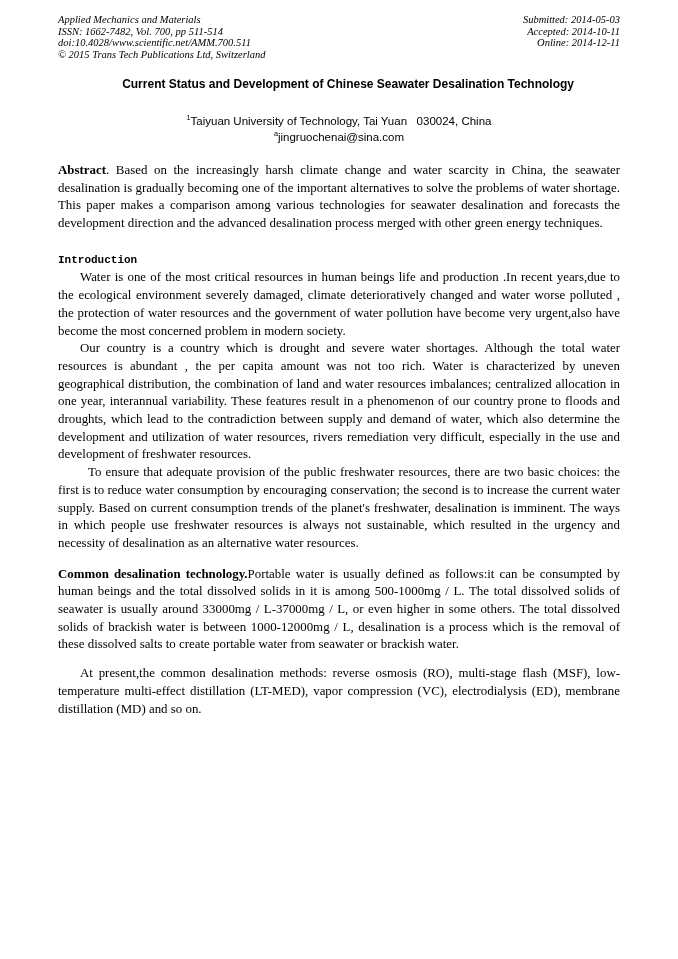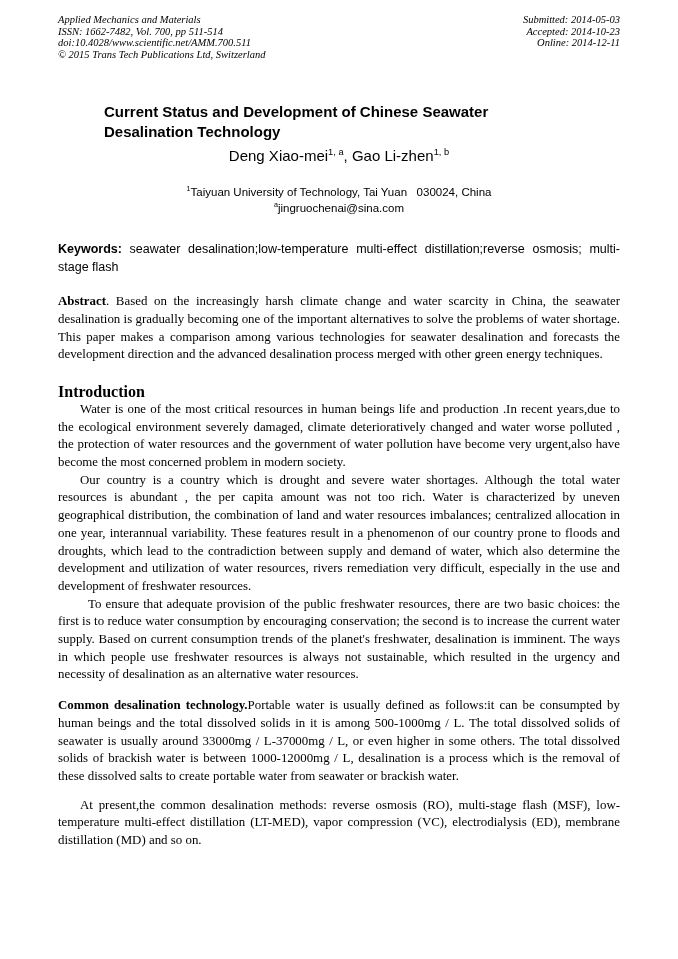"Accepted: 2014-10-23" div { text: 2014-10-23 -> 2014-10-11 }
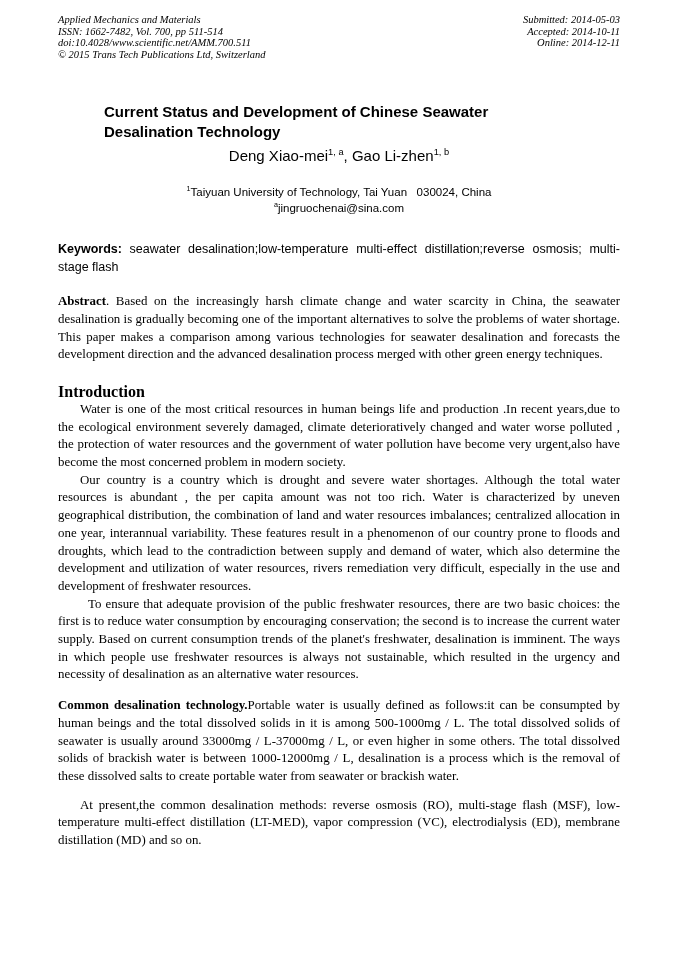"Current Status and Development of" .title { font-size: 15px -> 12px; margin: 42px auto 0 auto -> 15px auto 0 auto; text-align: left -> right }
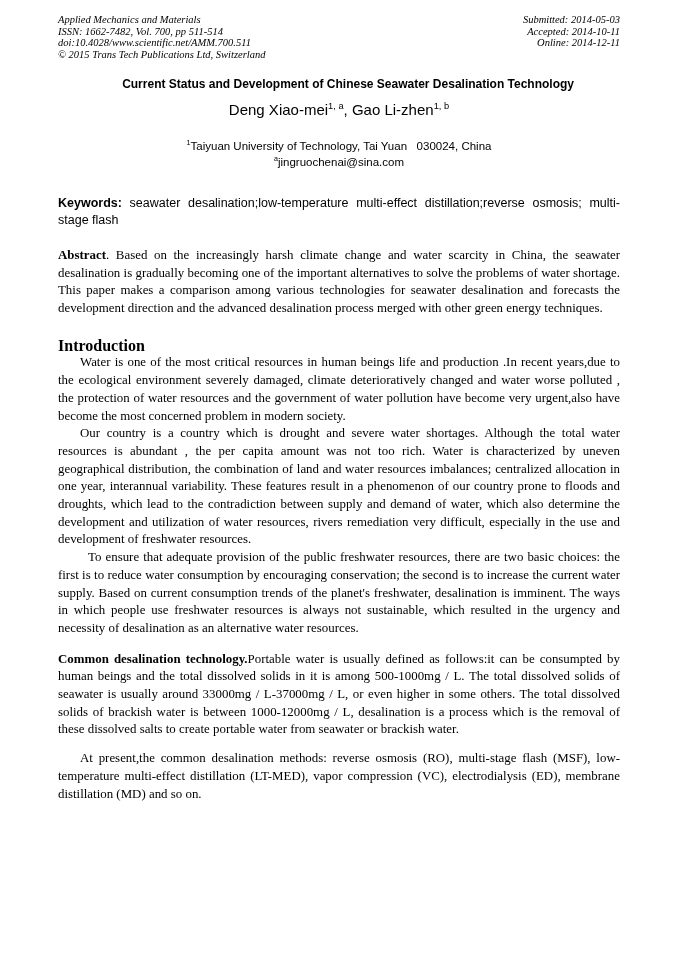"Deng Xiao-mei1, a, Gao Li-zhen1," div.byline { html: <div><span>Deng Xiao-mei</span><sup>1, a</sup><span>, </span><span>Gao Li-zhen</span><sup>1, b</sup></div> -> none }
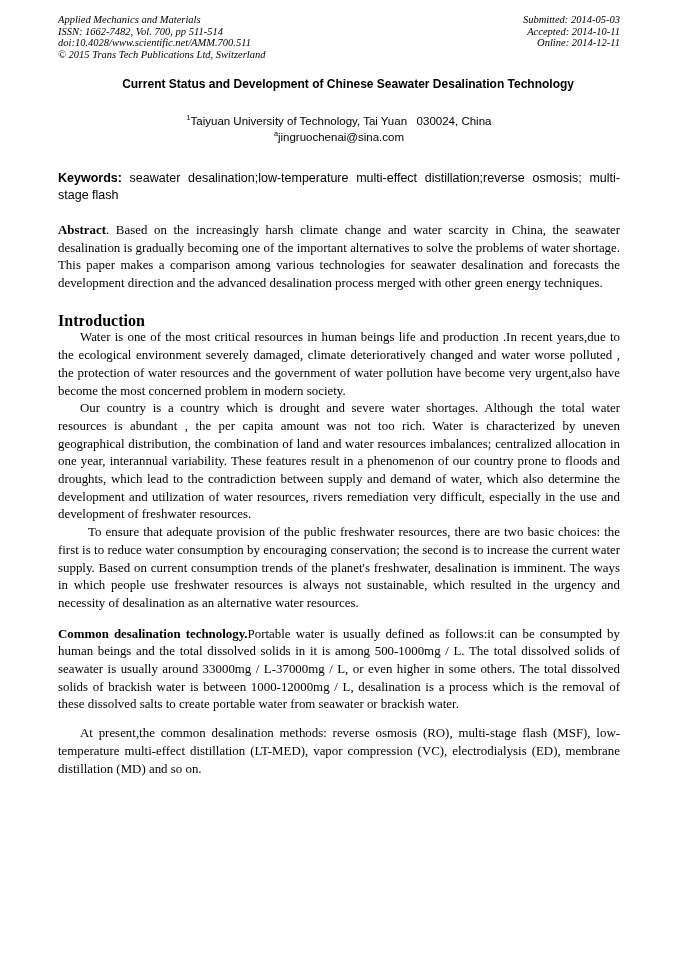"Keywords: seawater" p.keywords { html: <p><span>Keywords:</span><span> seawater desalination;low-temperature multi-effect distillation;reverse osmosis; multi-stage flash</span></p> -> none }
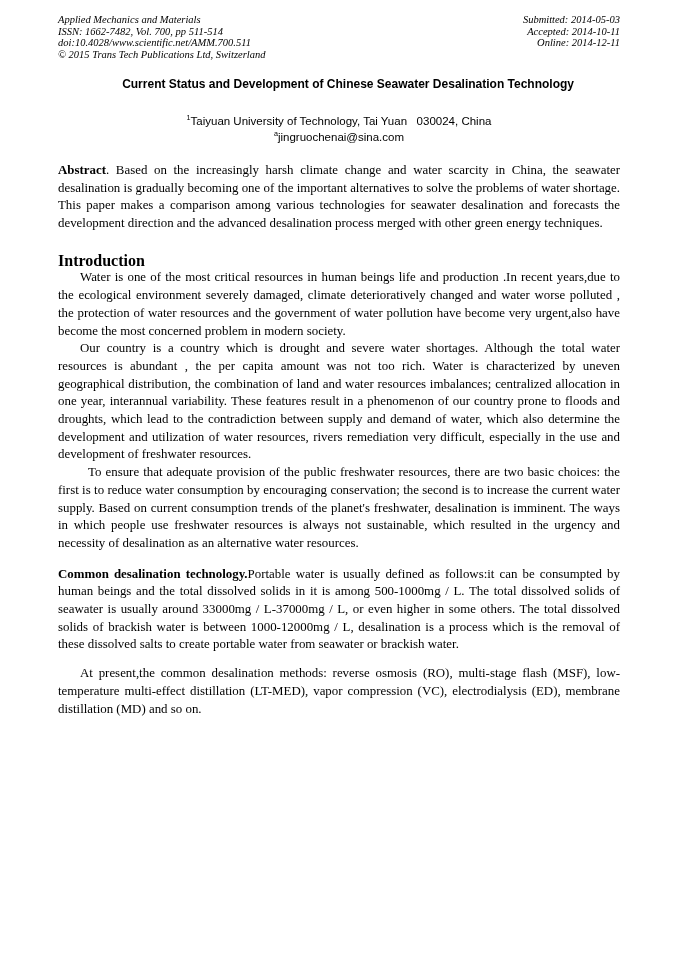"Introduction" .sec-h { font-family: Liberation Serif, serif -> Liberation Mono, monospace; font-size: 16px -> 11px }
